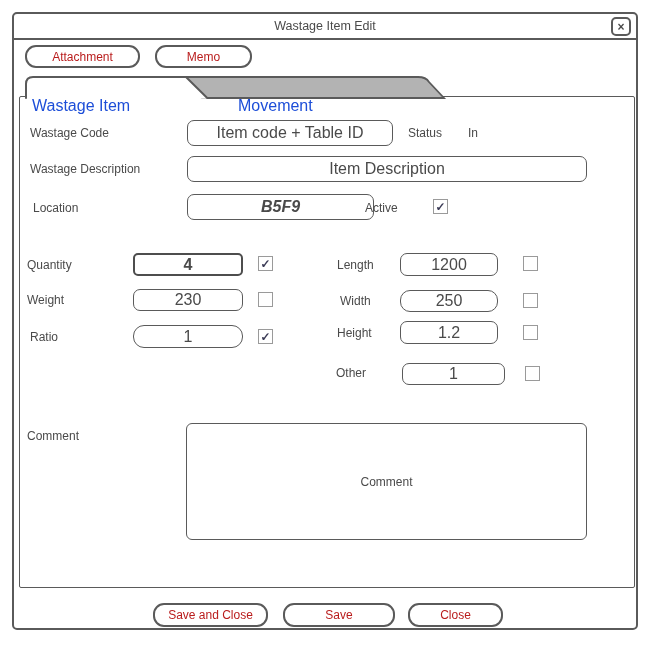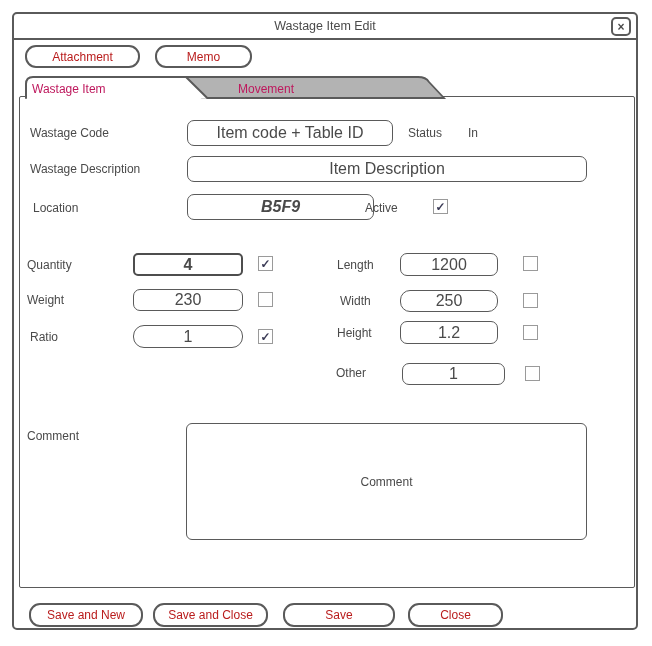"Wastage Item" .tab-label { color: #be185d -> #1d4ed8; font-size: 12px -> 16px; top: 67px -> 84px }
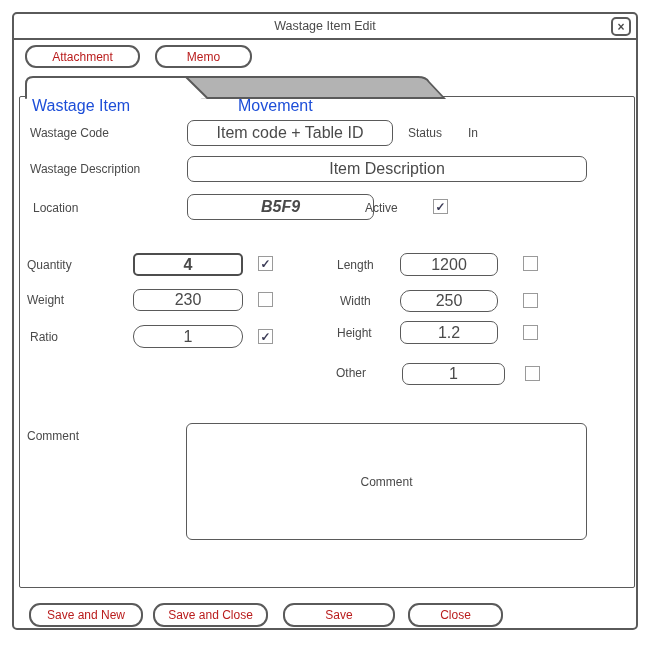"Save and New" div.mock-btn { html: <div>Save and New</div> -> none }
